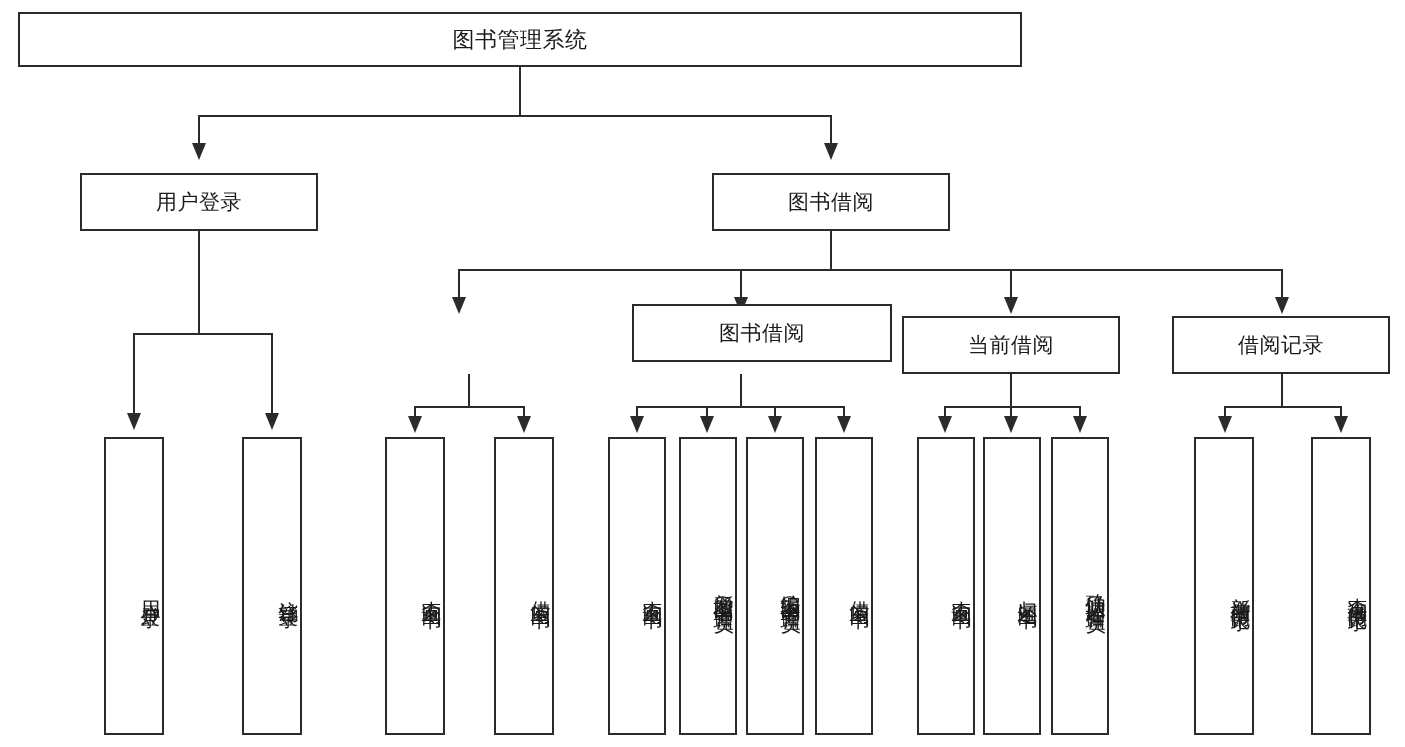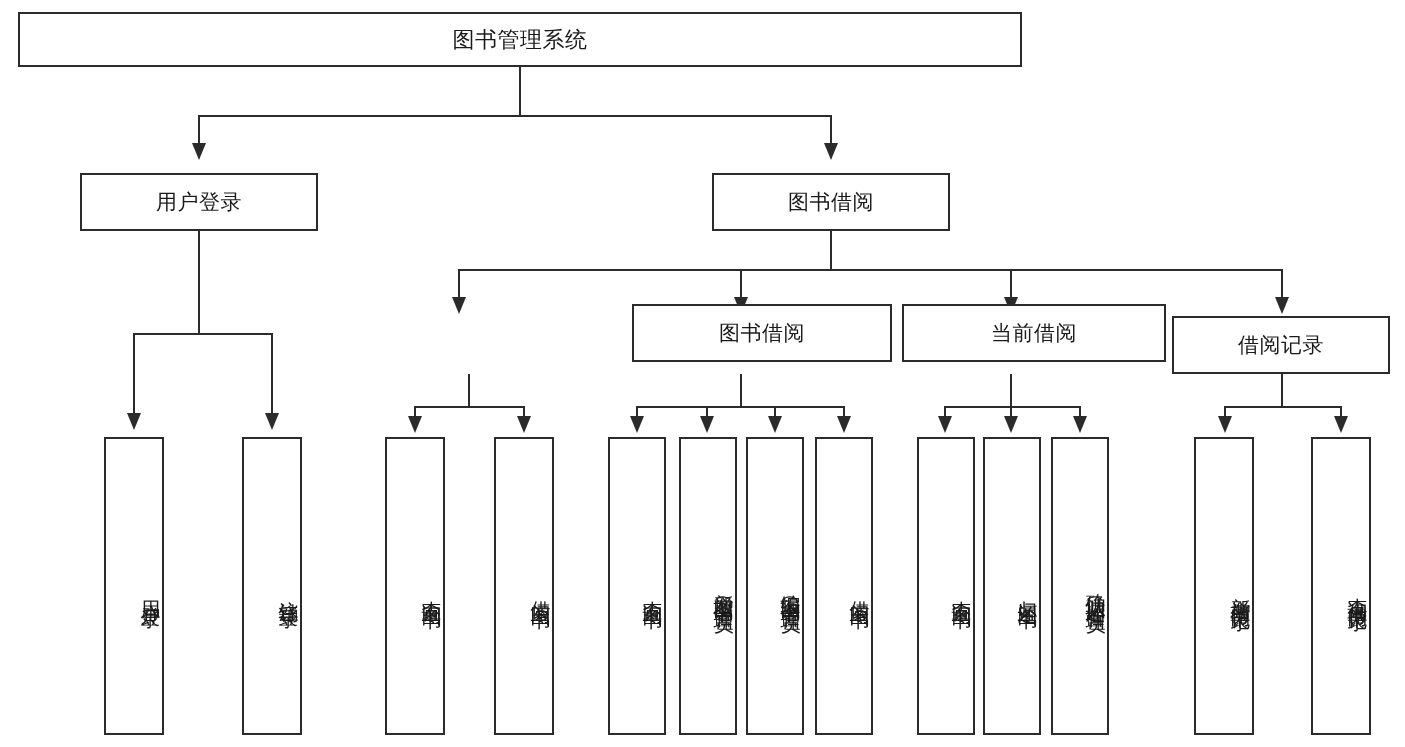"当前借阅" div.node { top: 304px -> 316px; width: 264px -> 218px }
